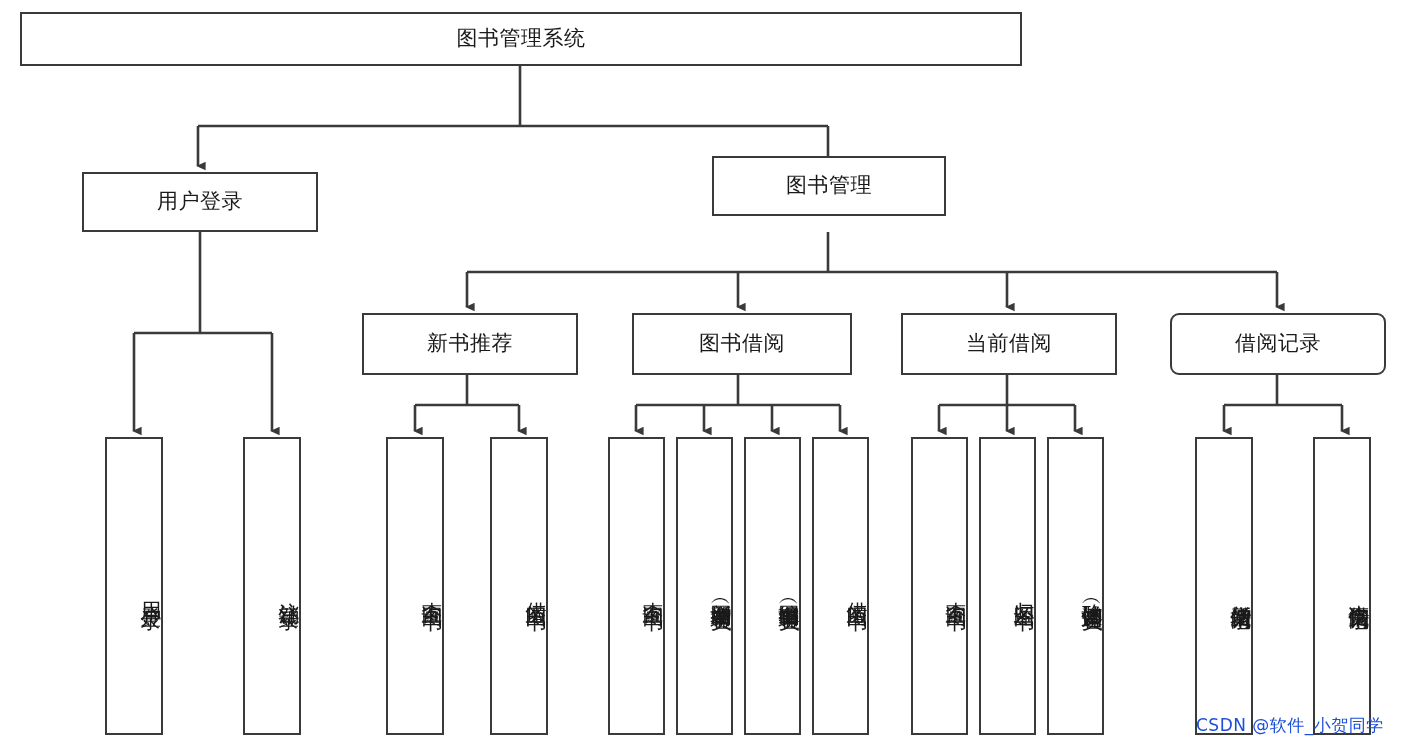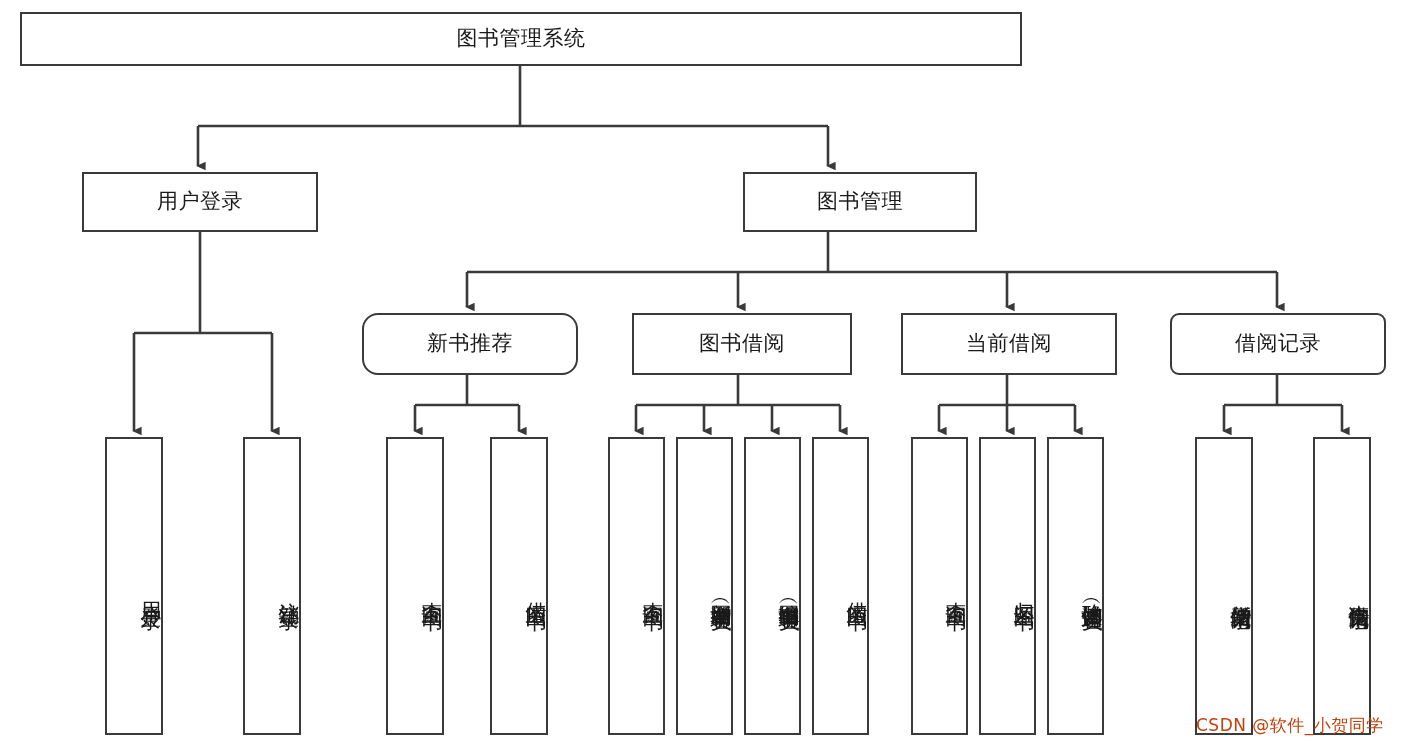"图书管理" div.node { margin-left: 31px -> none; top: 172px -> 156px }
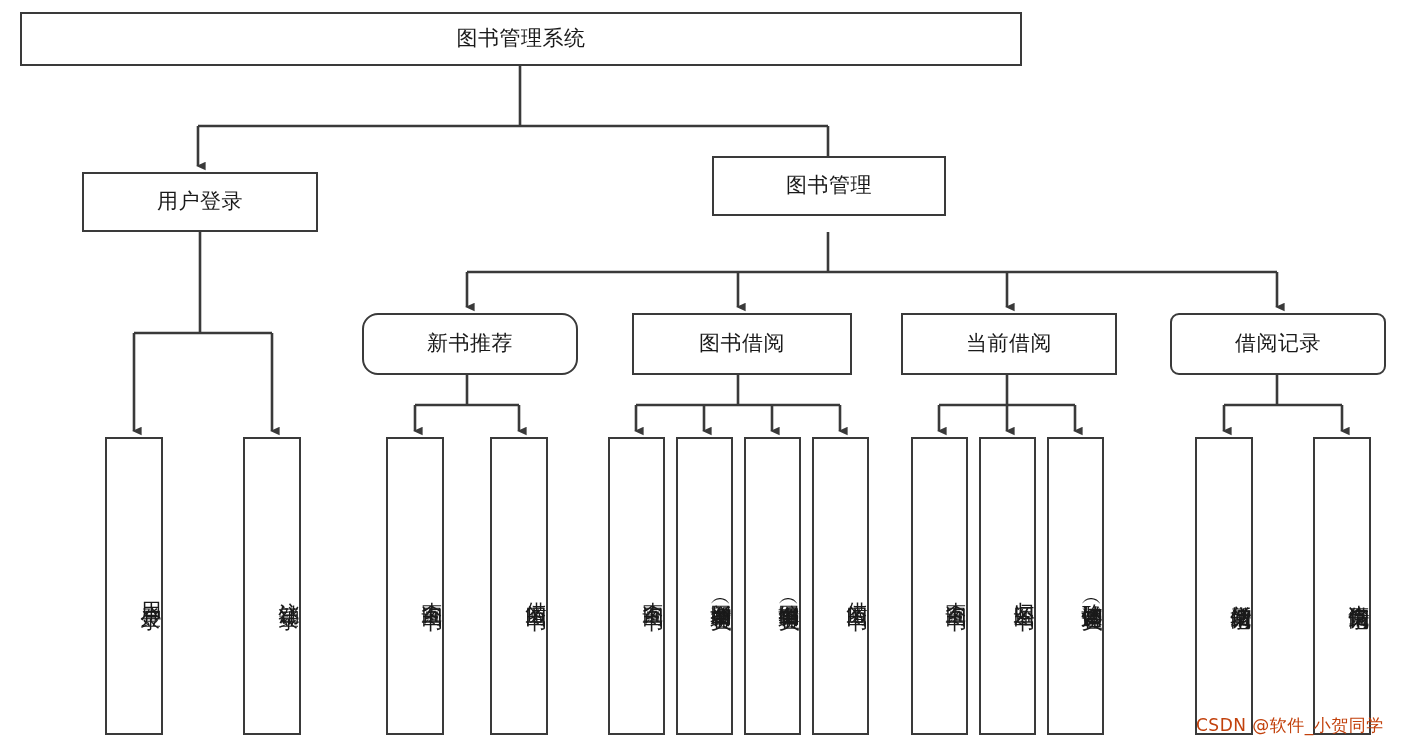"新书推荐" div.node { border-radius: 16px -> none }
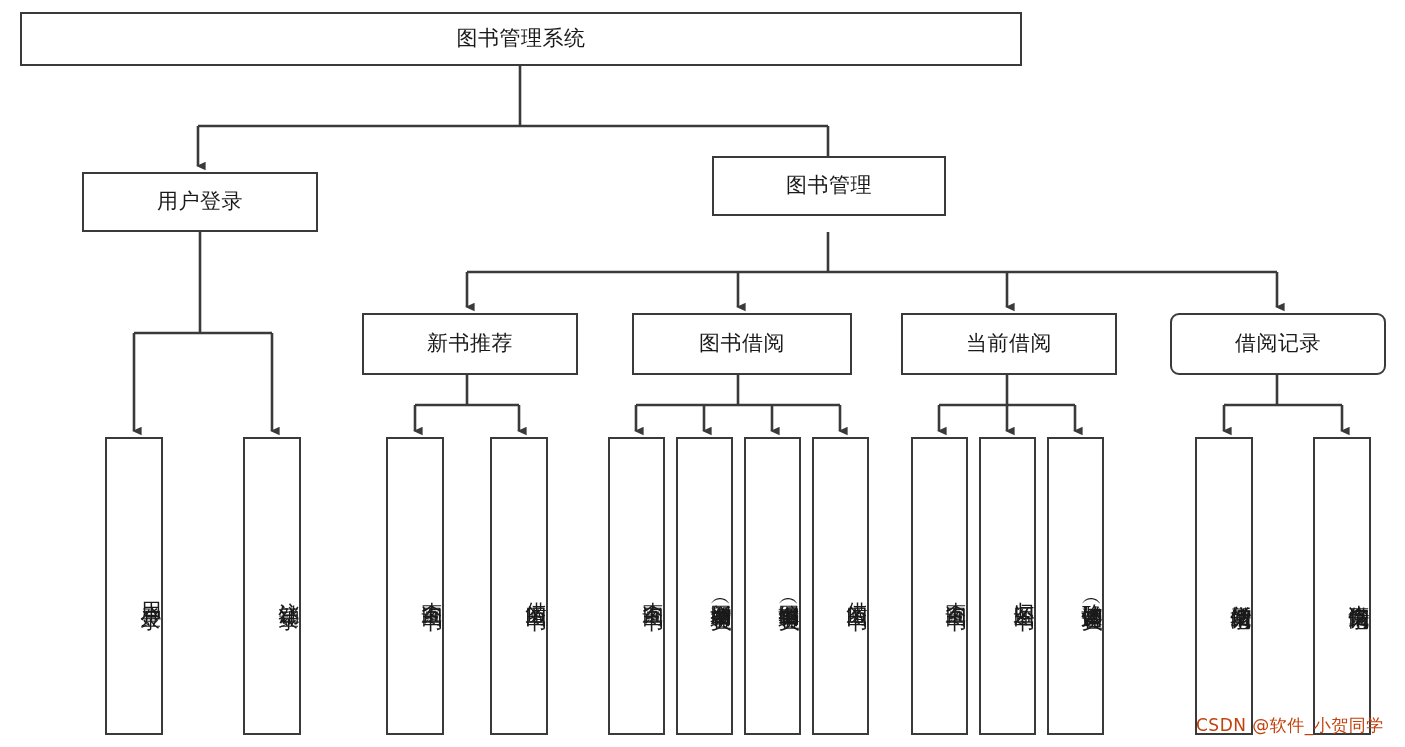"CSDN @软件_小贺同学" #watermark { color: #c2410c -> #1d4ed8 }
